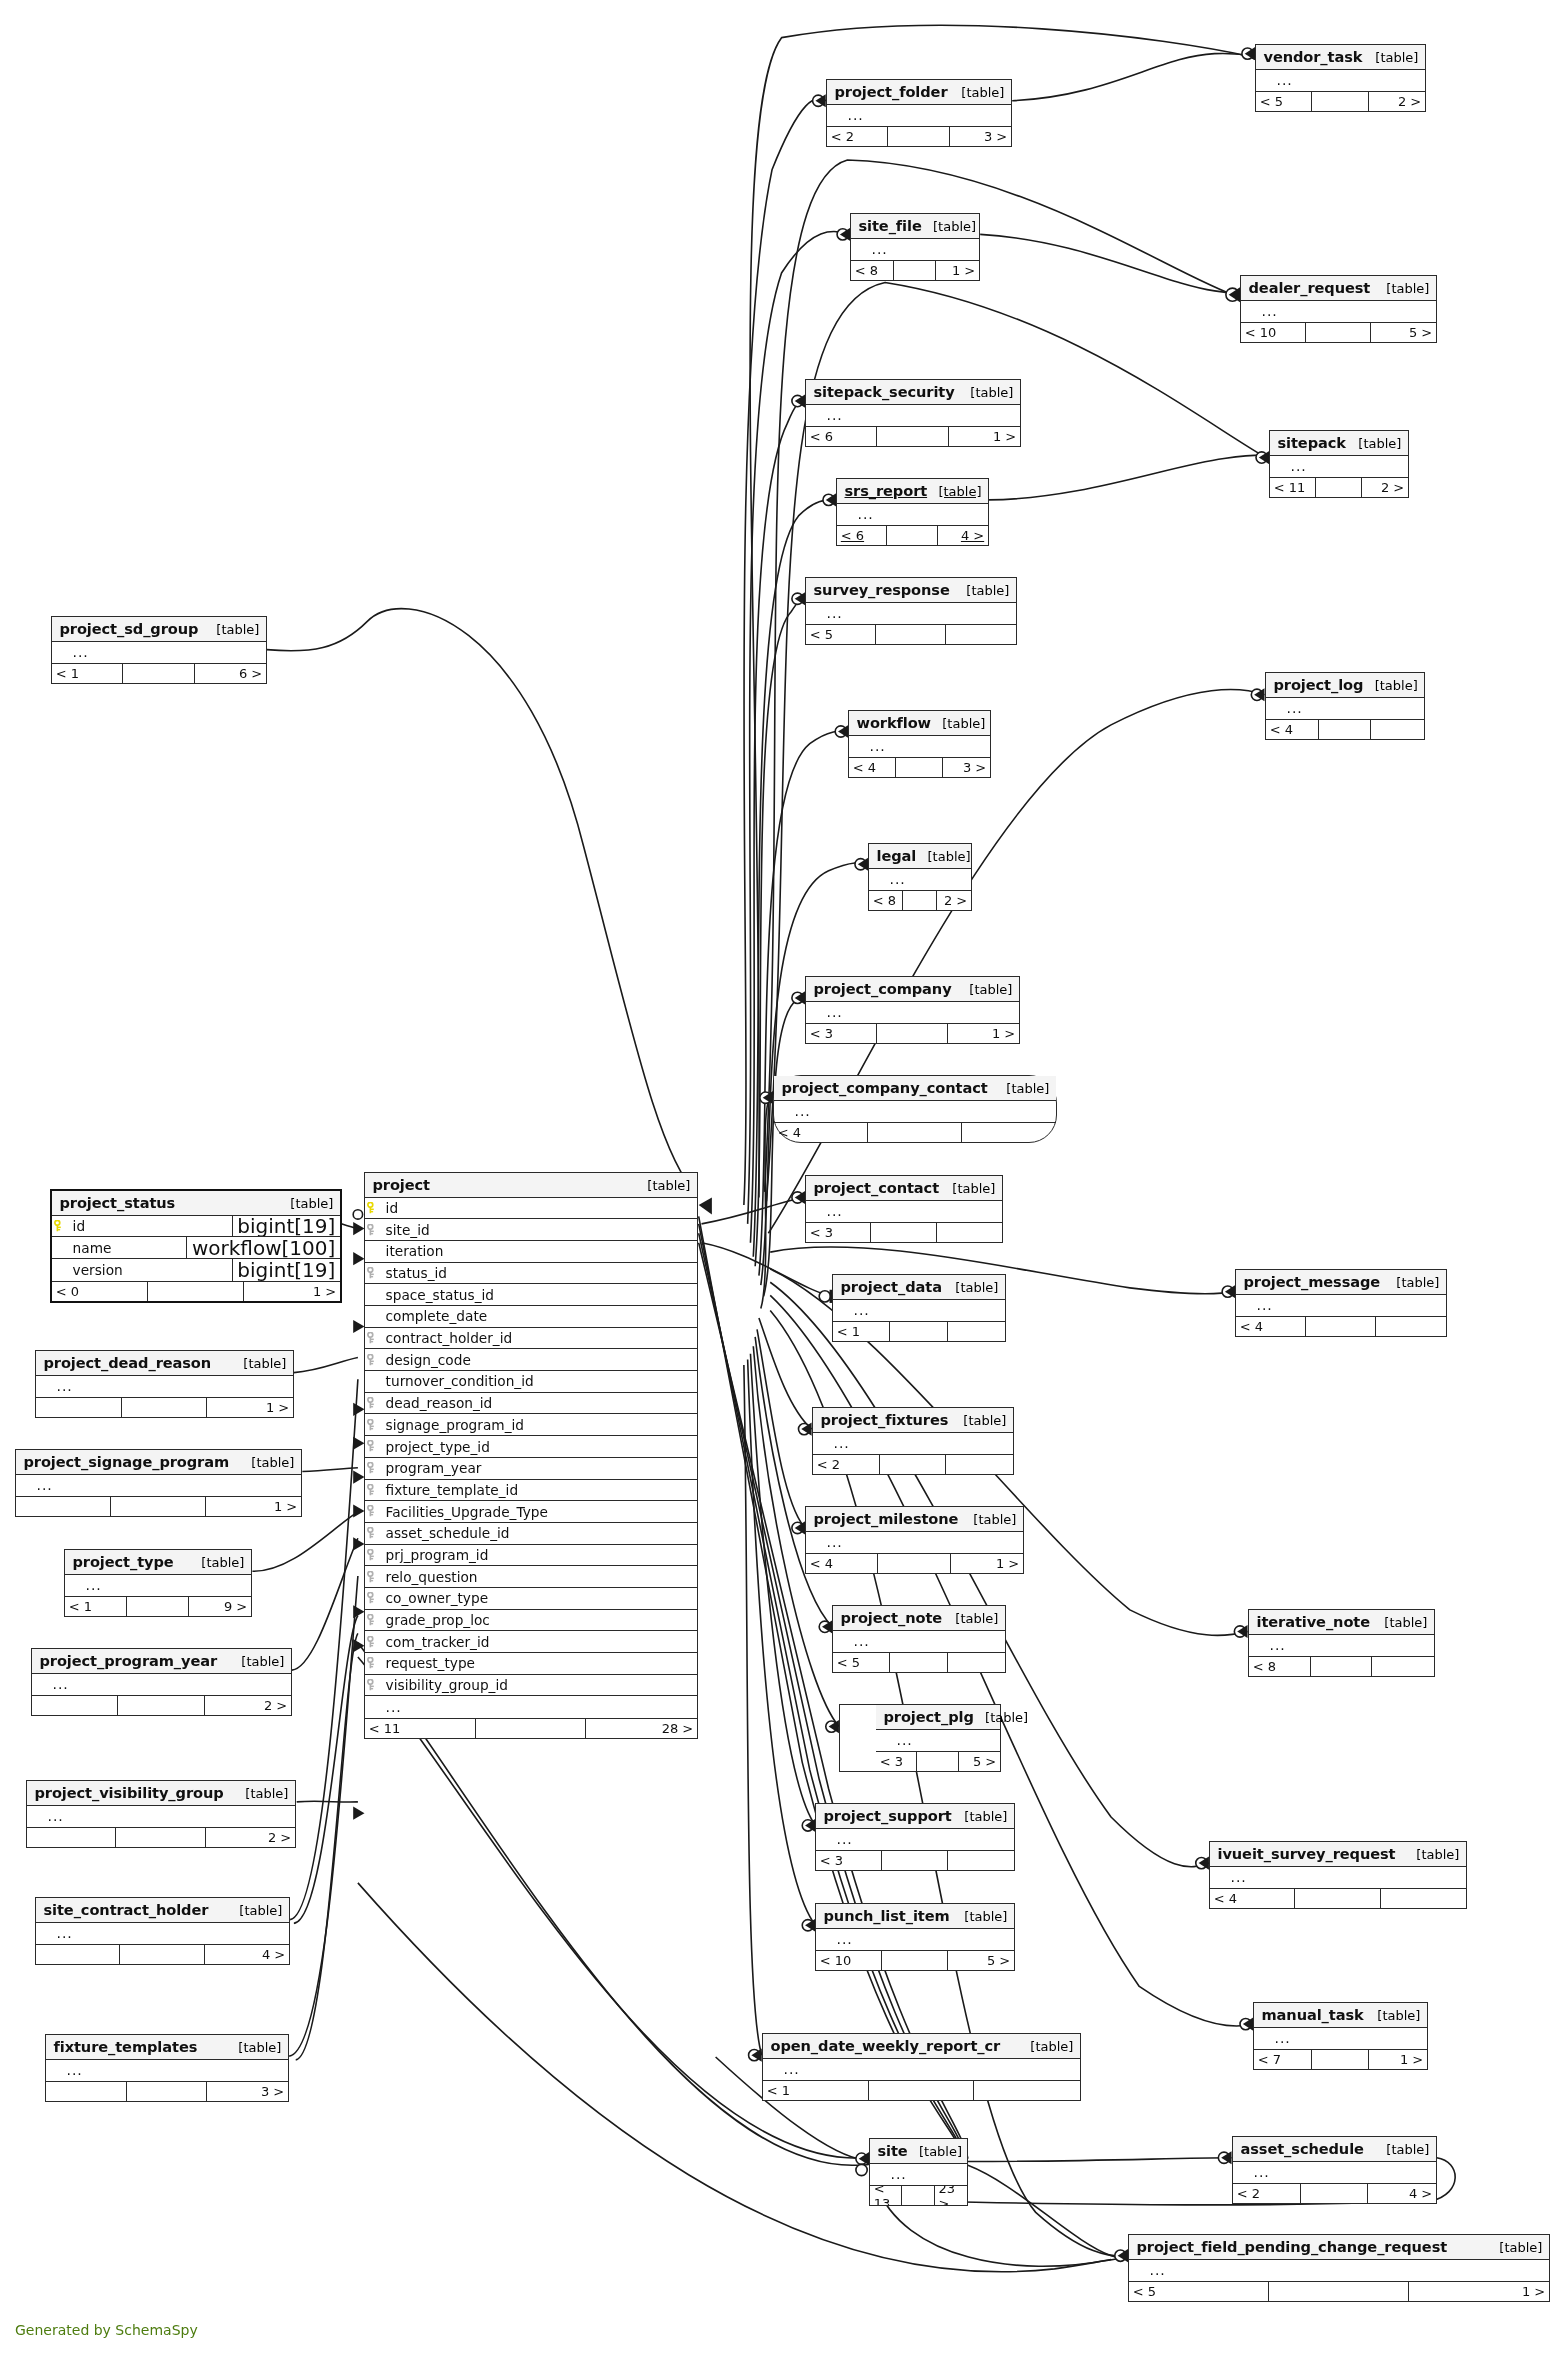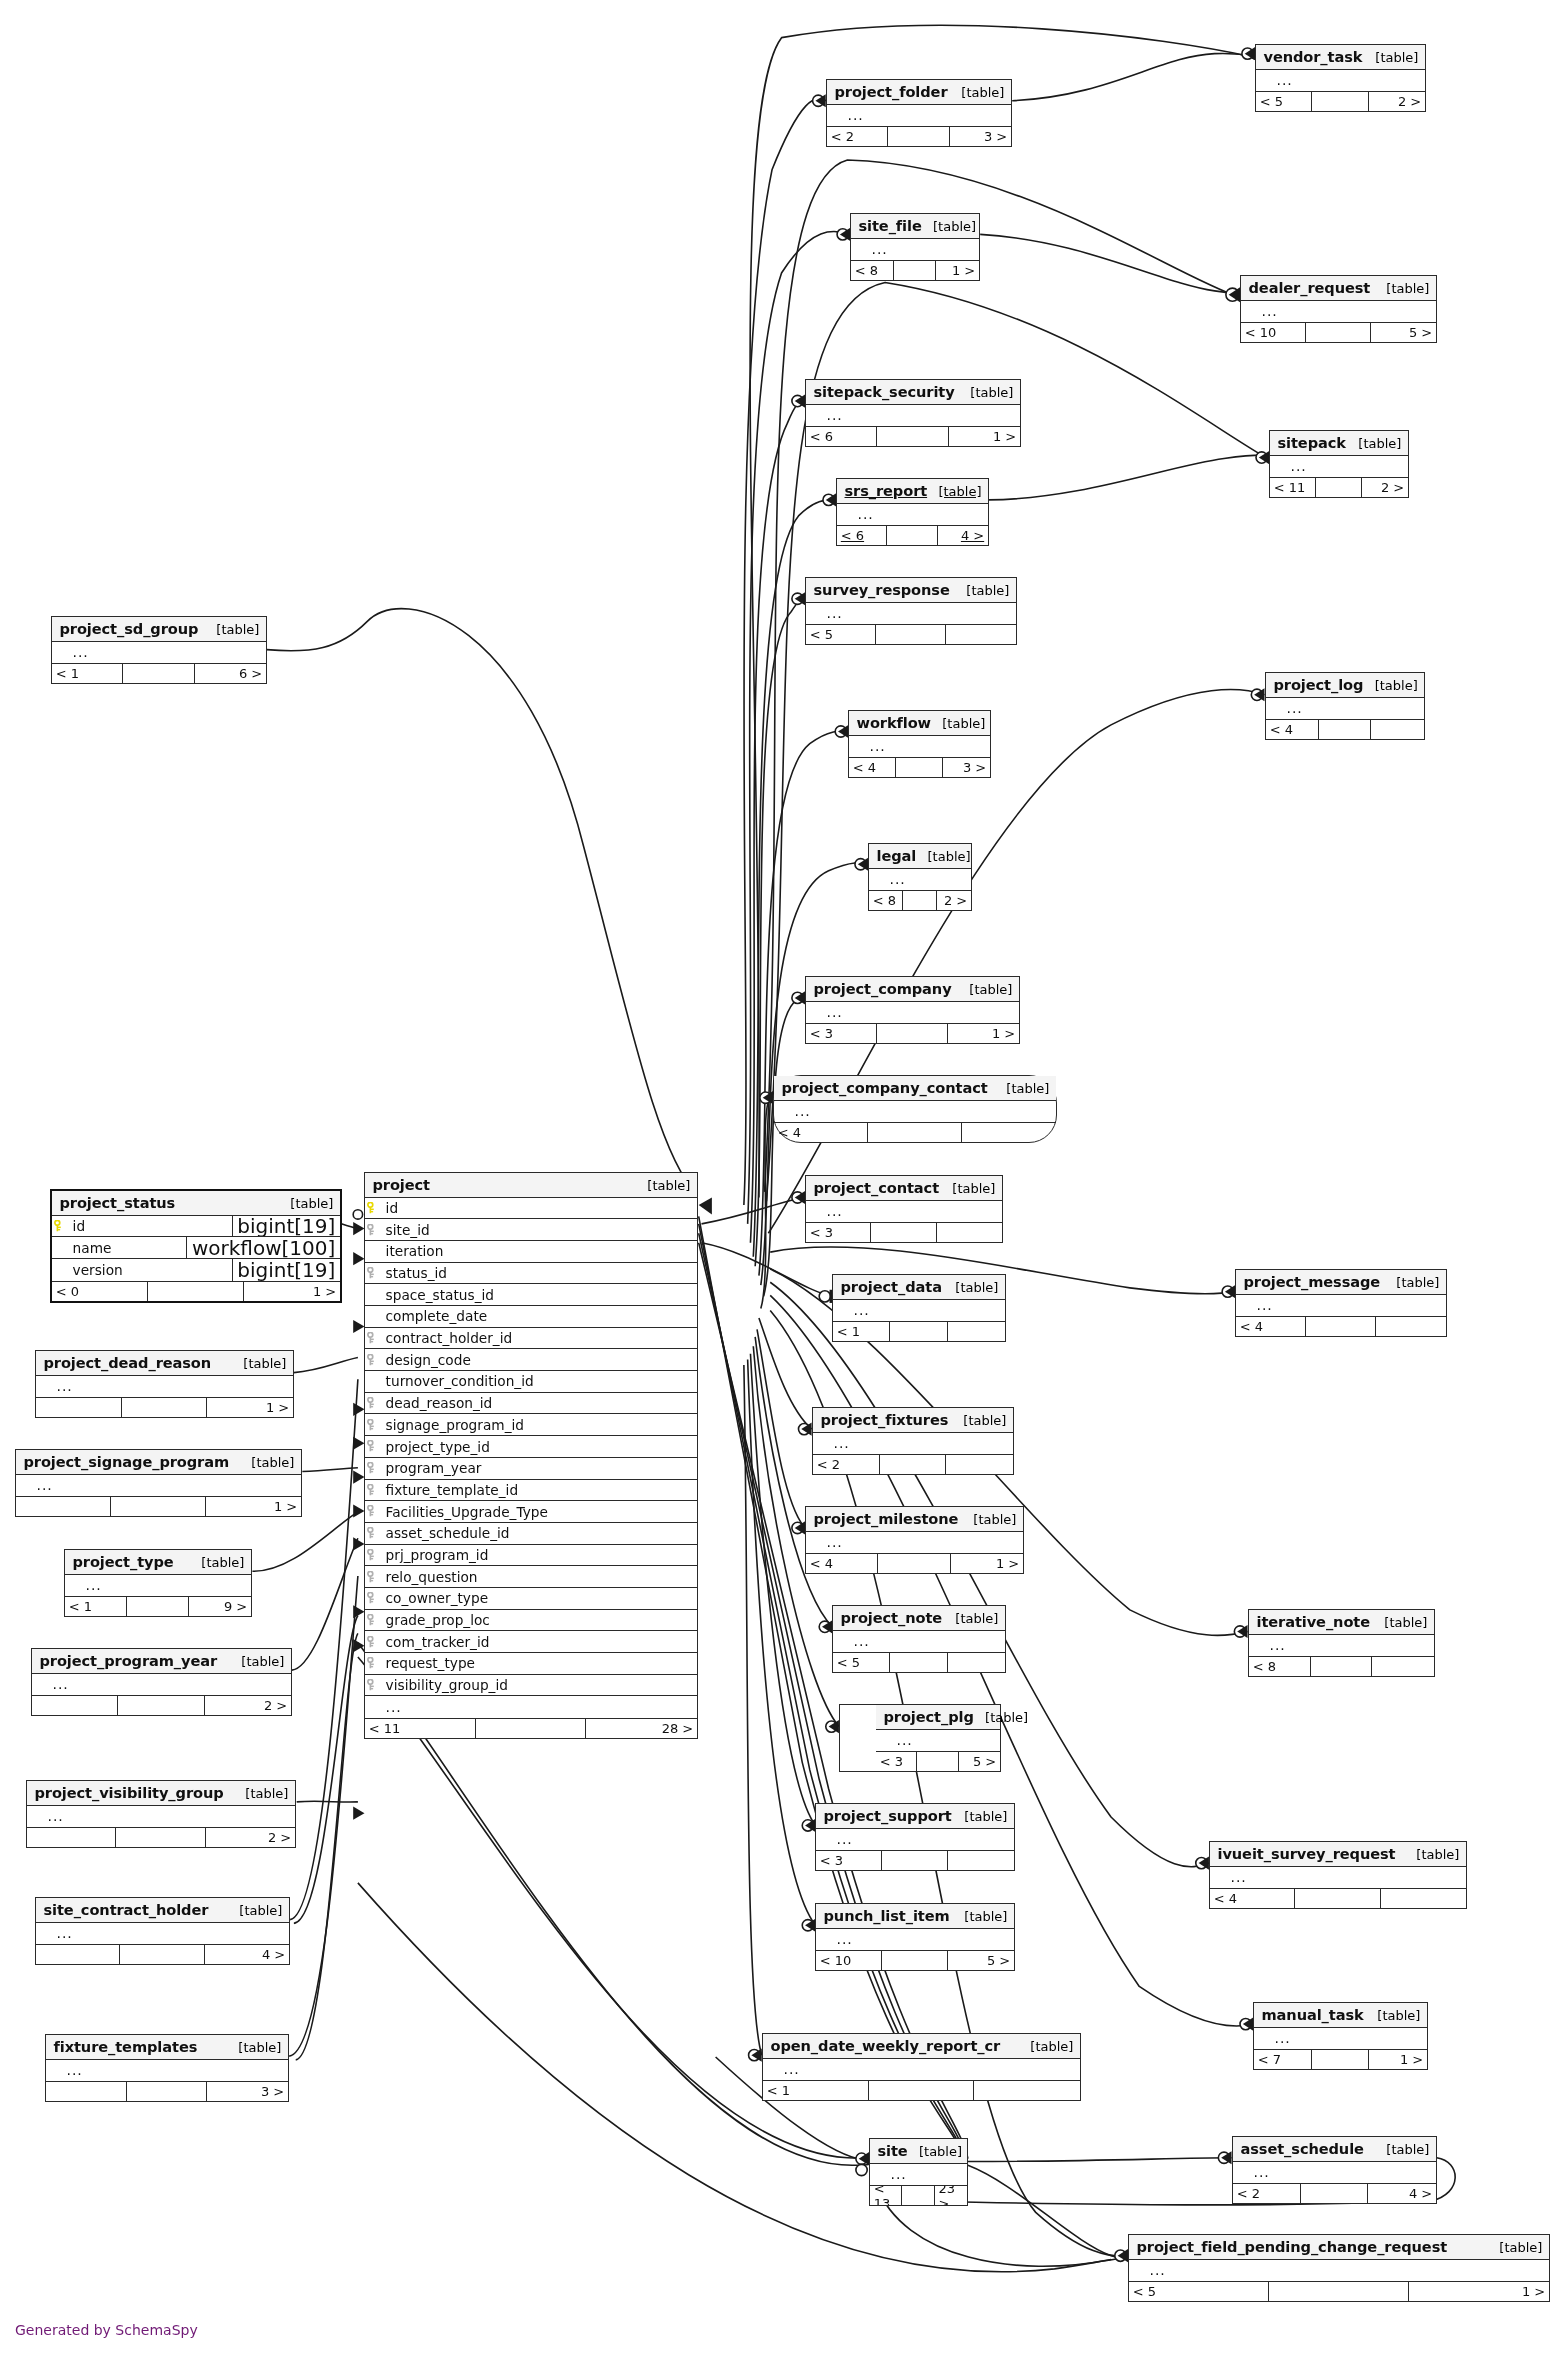"Generated by SchemaSpy" .credit { color: #701a75 -> #4d7c0f }
